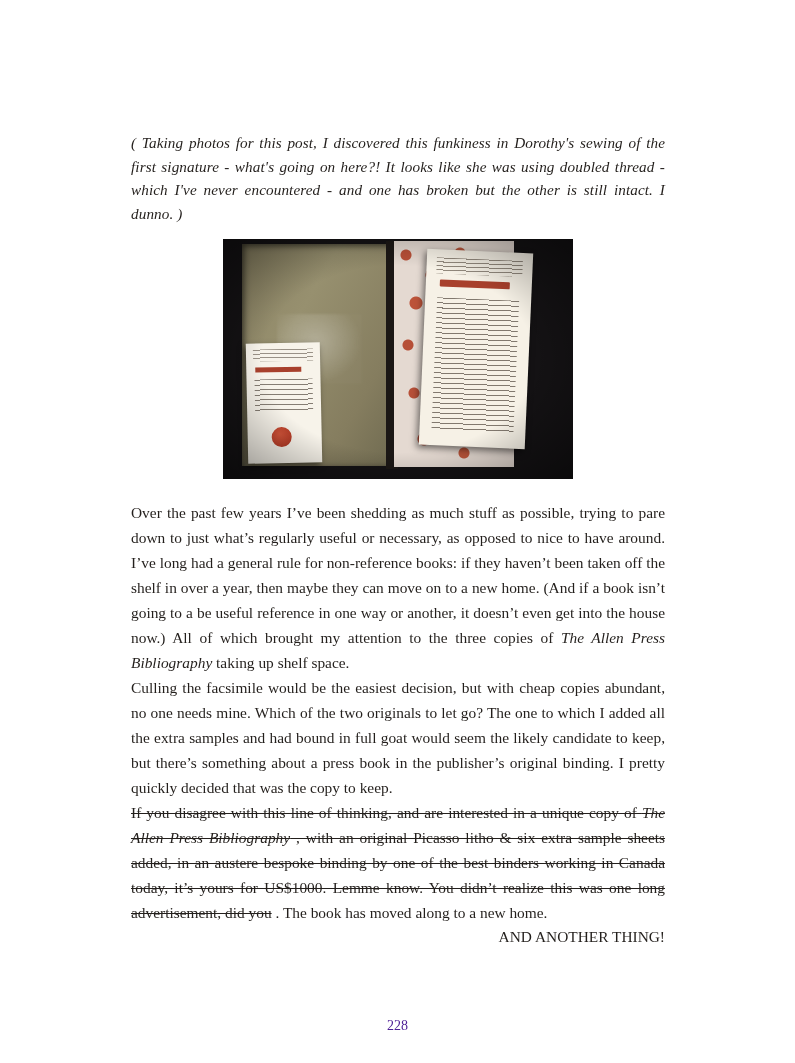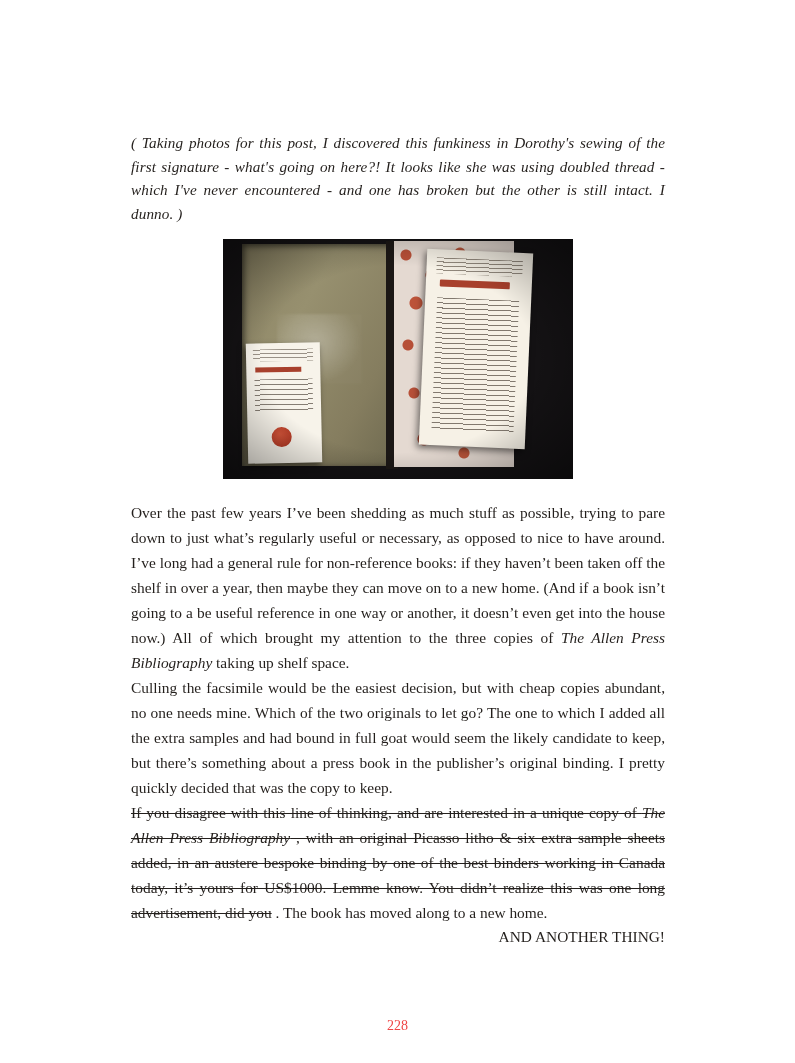"228" .folio { color: #ef4444 -> #4c1d95 }
